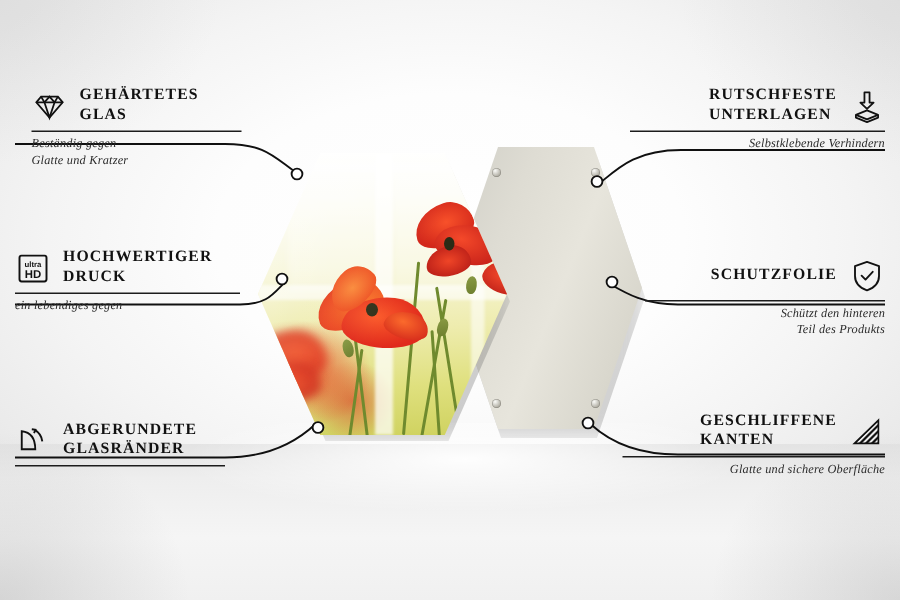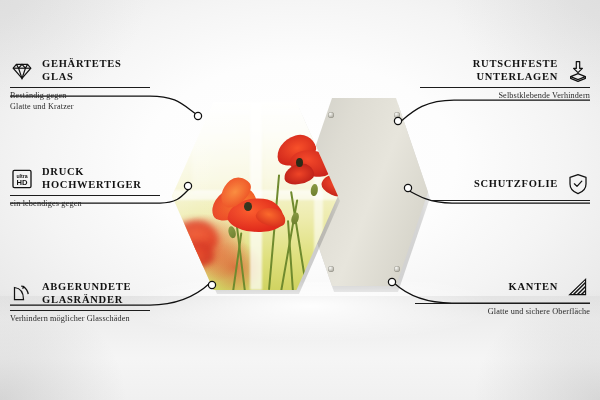"GEHÄRTETES" div.feat { left: 10px -> 21px }
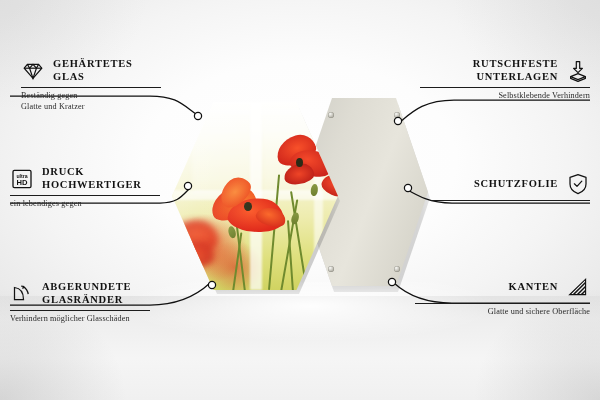"RUTSCHFESTE" .feat.right .ttl { text-align: right -> left }
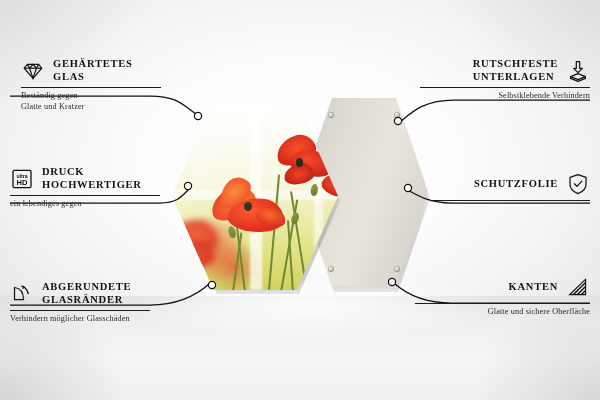"Beständig gegen" .sub { font-style: none -> italic }
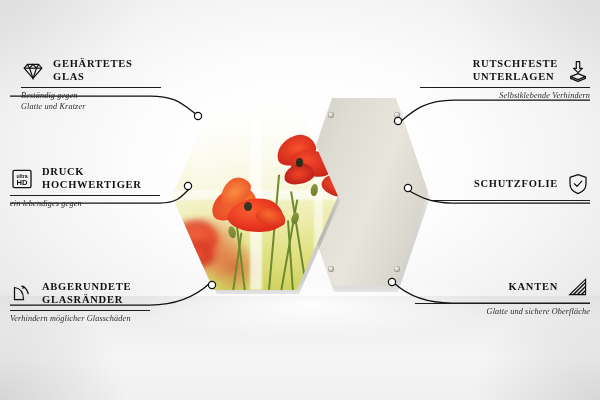"DRUCK" div.ttl { order: before "HOCHWERTIGER" -> after "HOCHWERTIGER" }
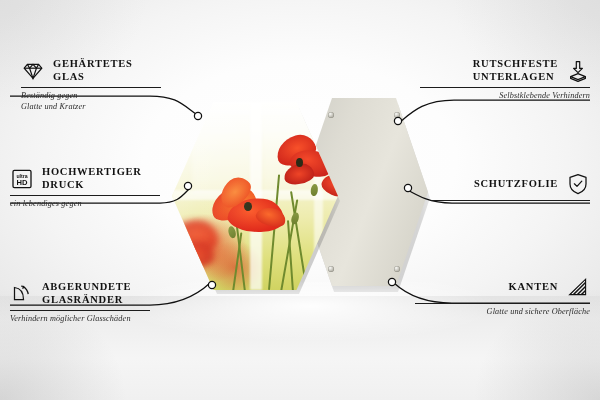"Schützt den hinteren" div.sub { html: none -> <div> <div>Schützt den hinteren</div> <div>Teil des Produkts</div> </div> }
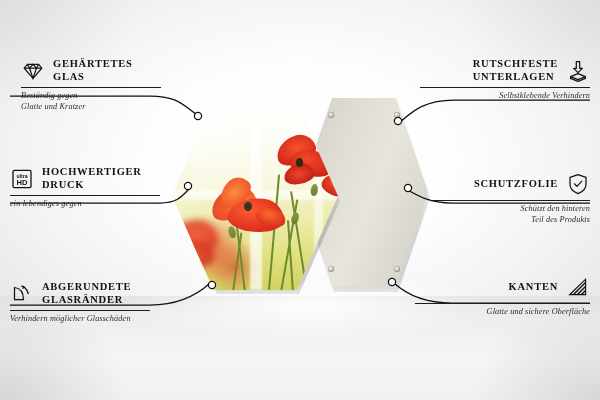"GESCHLIFFENE" div.ttl { html: none -> <div>GESCHLIFFENE</div> }
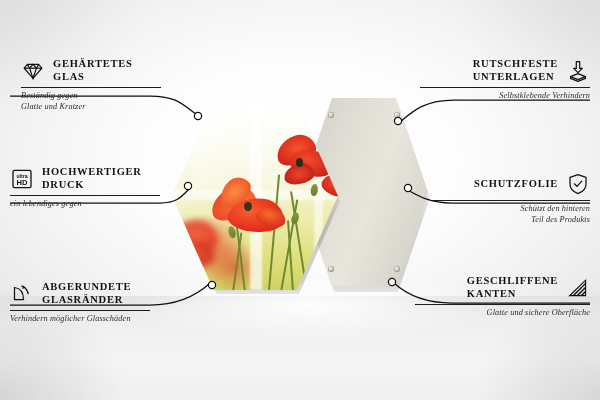"Verhindern möglicher Glasschäden" div.sub { html: <div> <div>Verhindern möglicher Glasschäden</div> </div> -> none }
